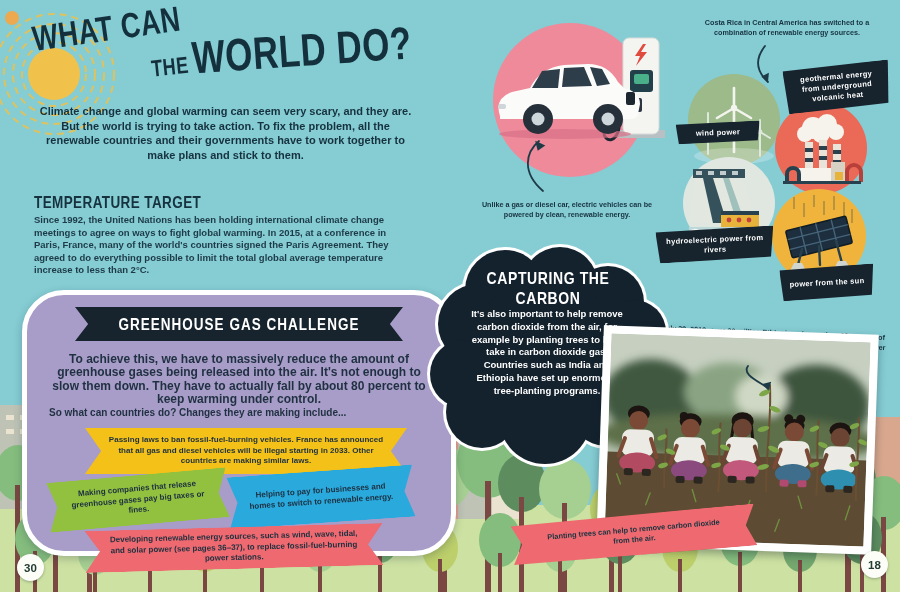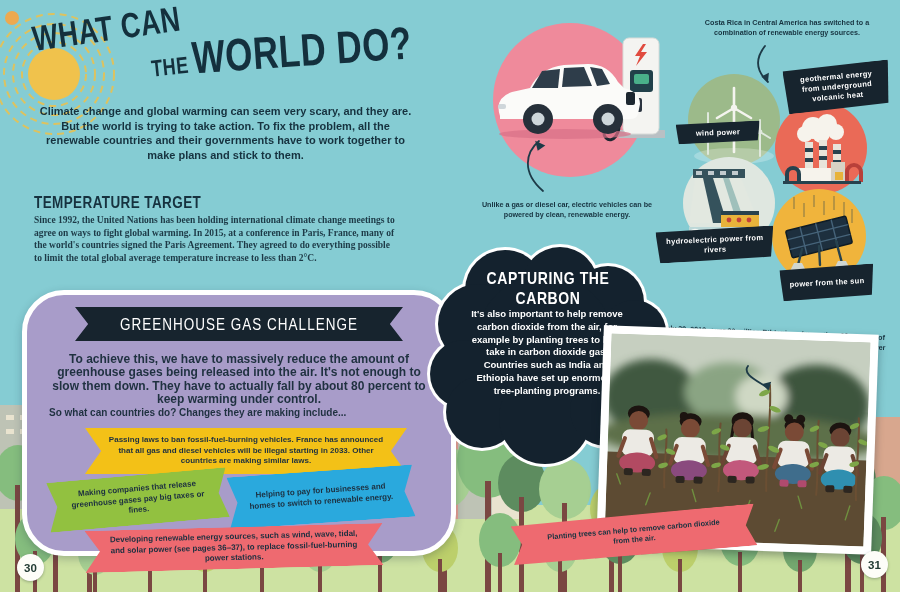"Since 1992, the United Nations" .bodytext { font-family: Liberation Serif, serif -> none }
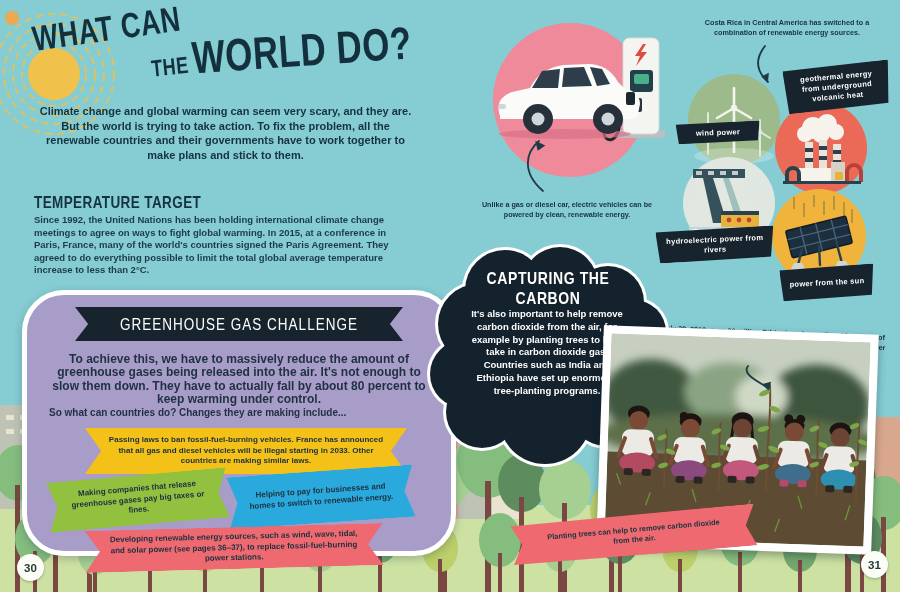"GREENHOUSE GAS CHALLENGE" #gg-ribbon { font-weight: 400 -> 700 }
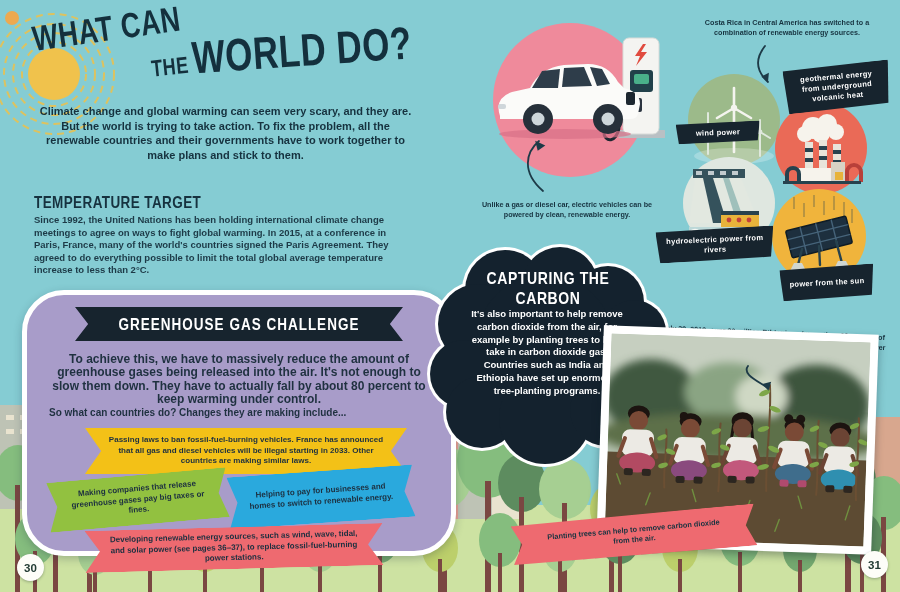"31" span { text: 31 -> 18 }
